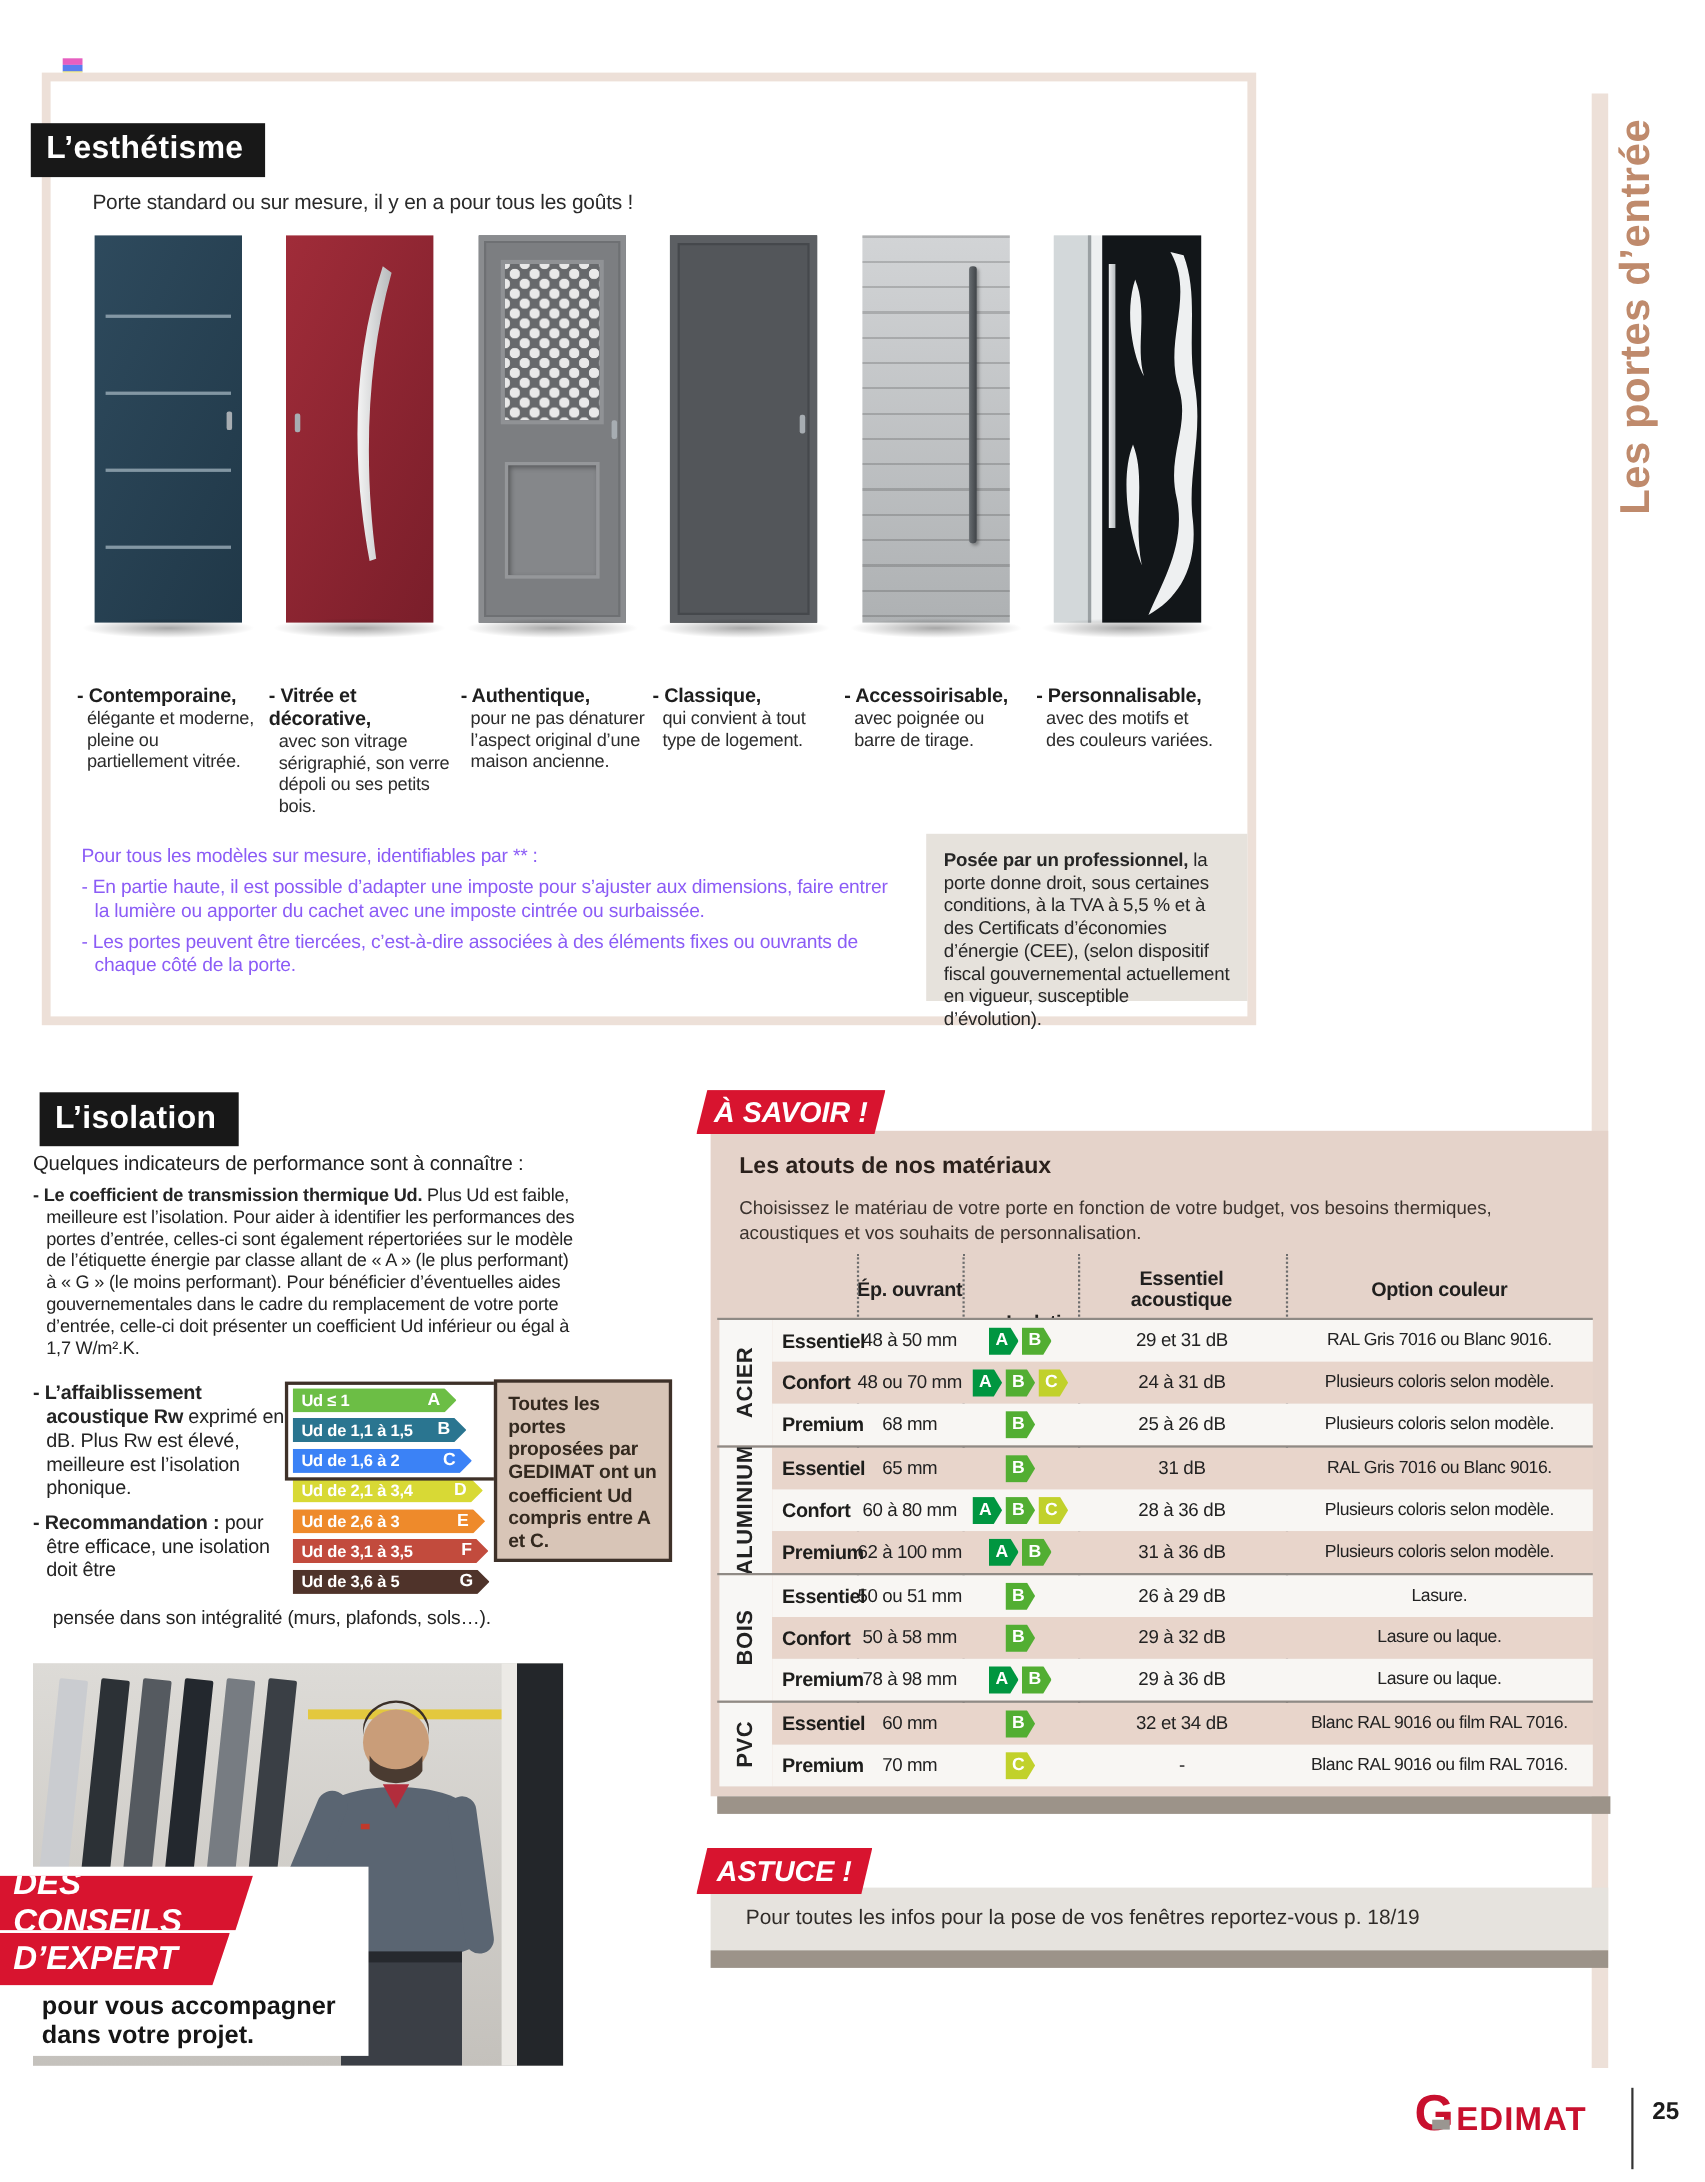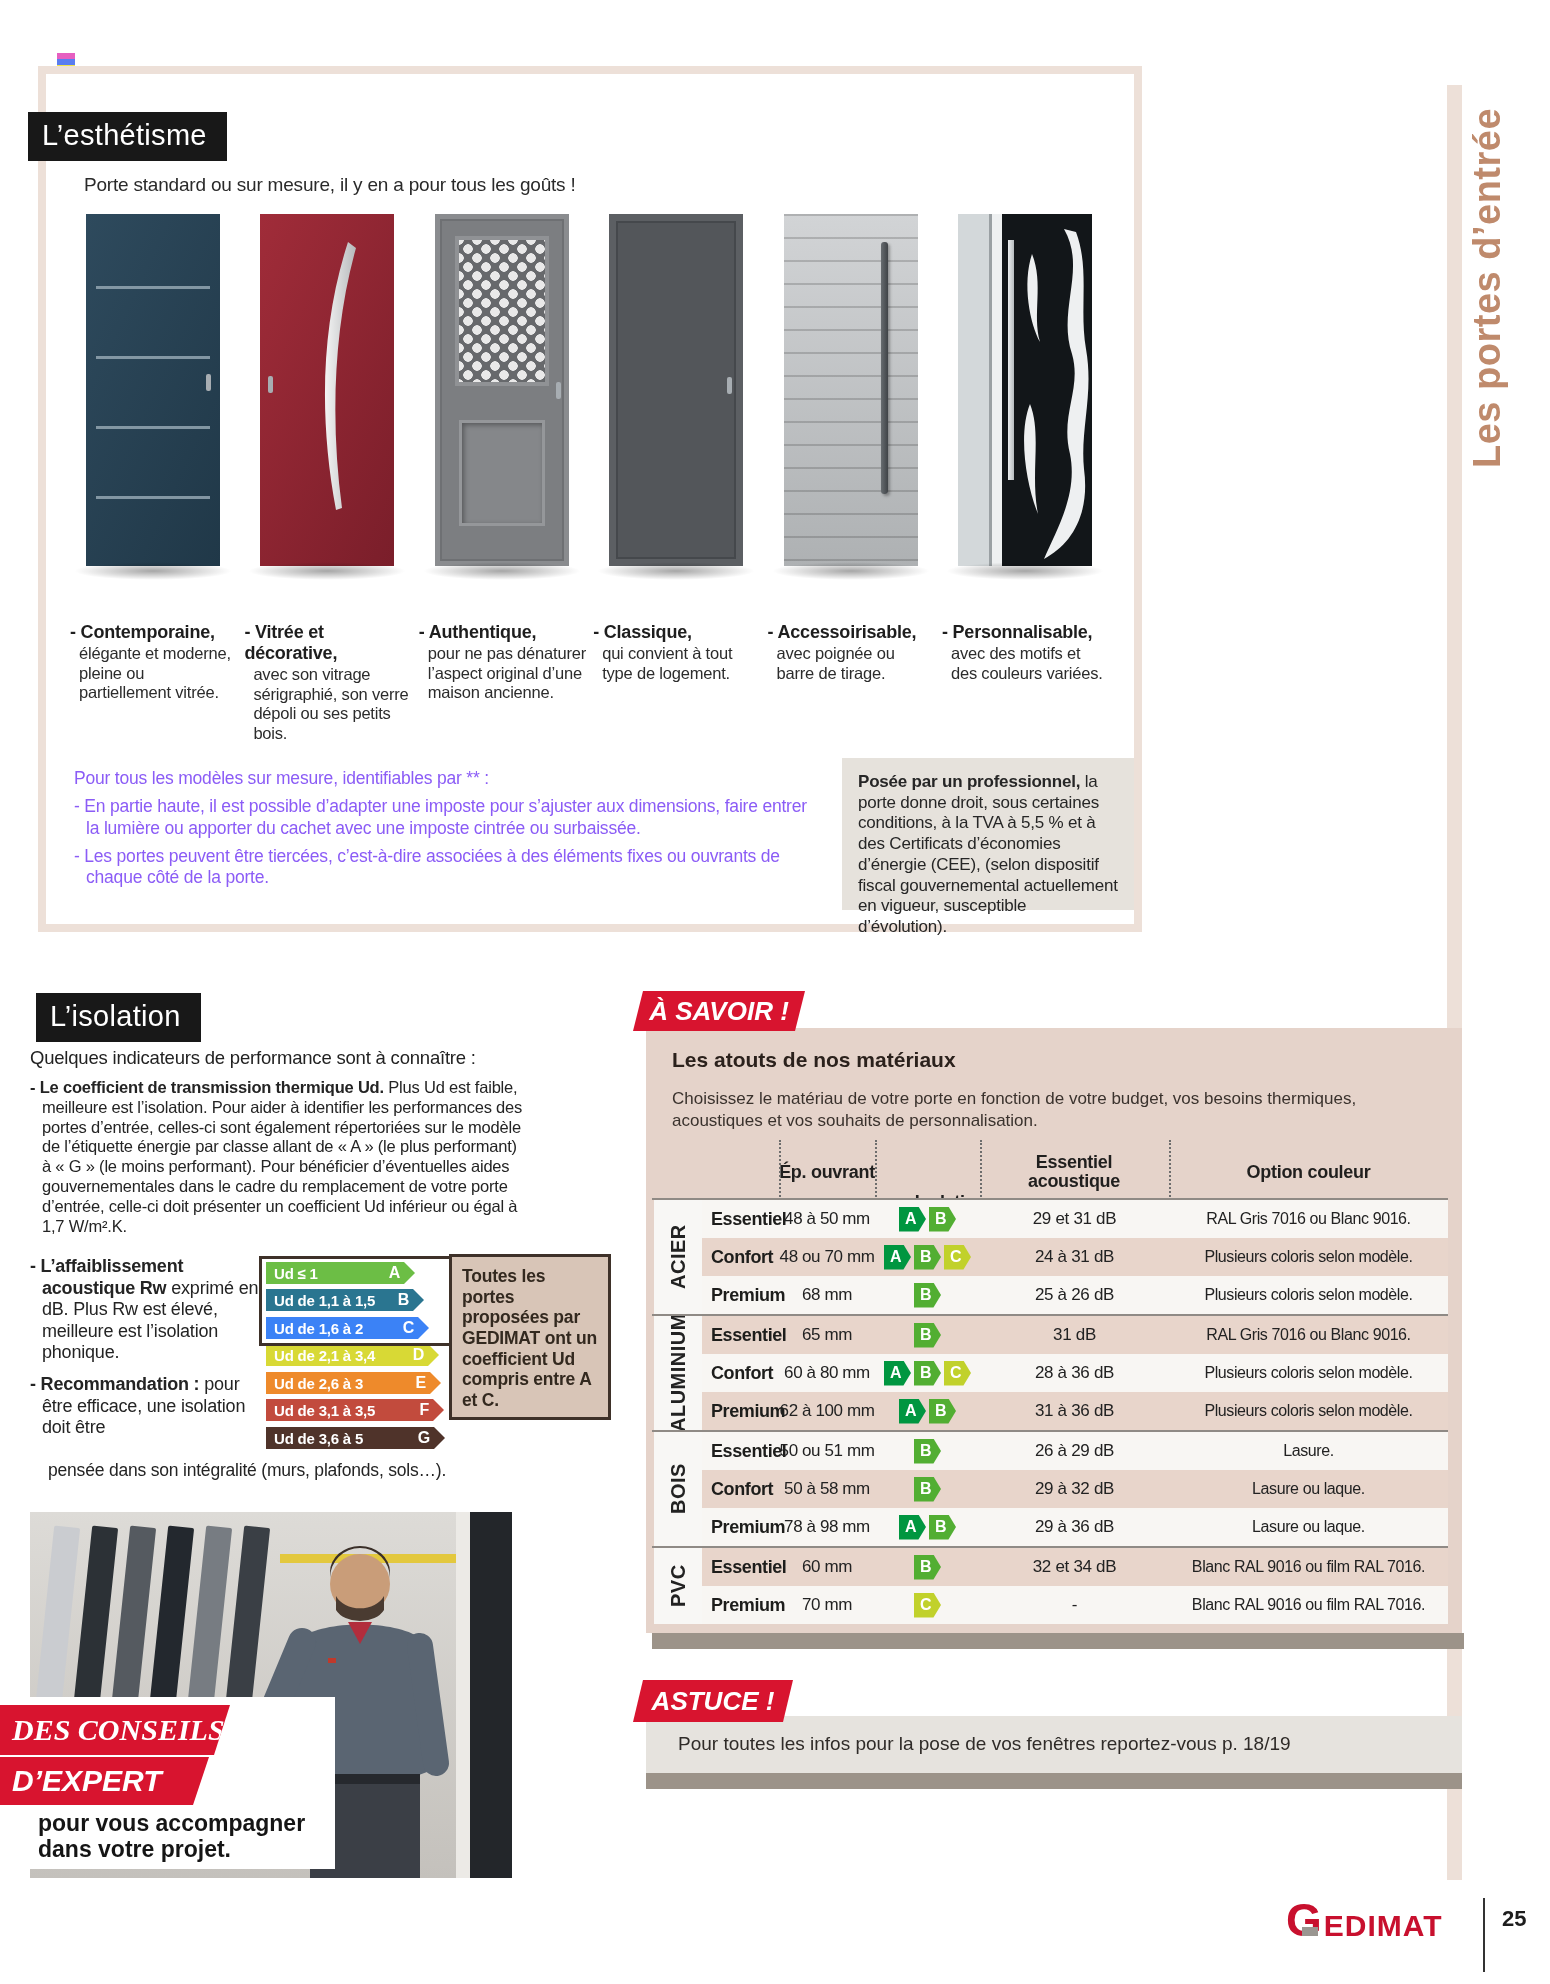"L’esthétisme" .blacktitle { font-weight: 400 -> 700 }
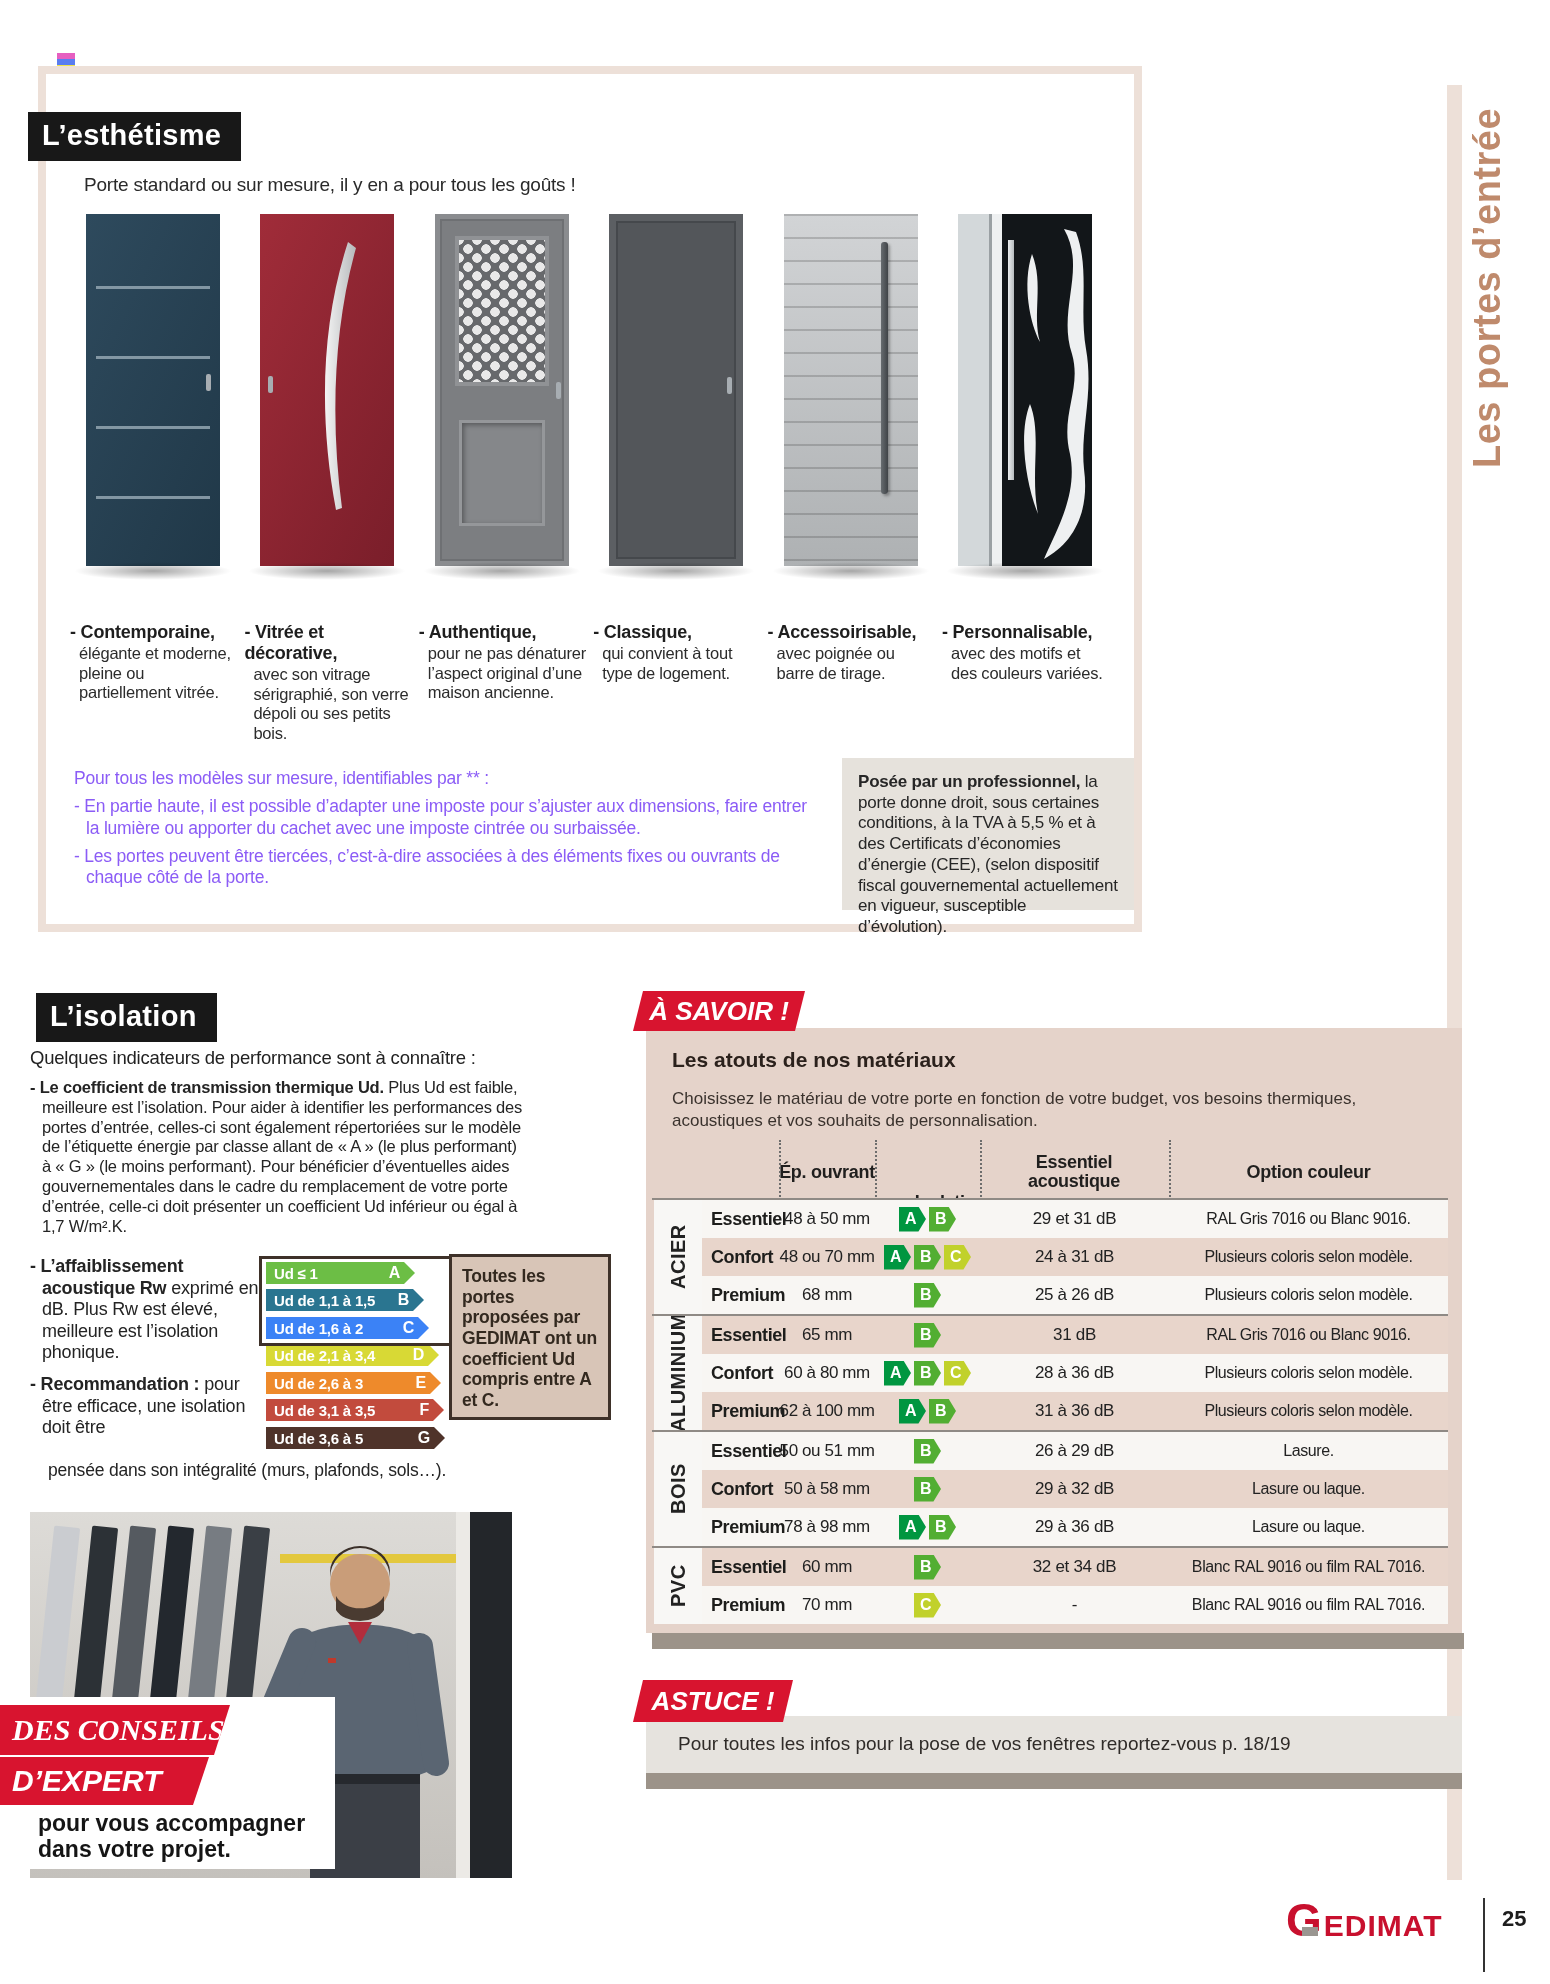"DES CONSEILS" div.expbanner { font-family: Liberation Serif, serif -> none }
